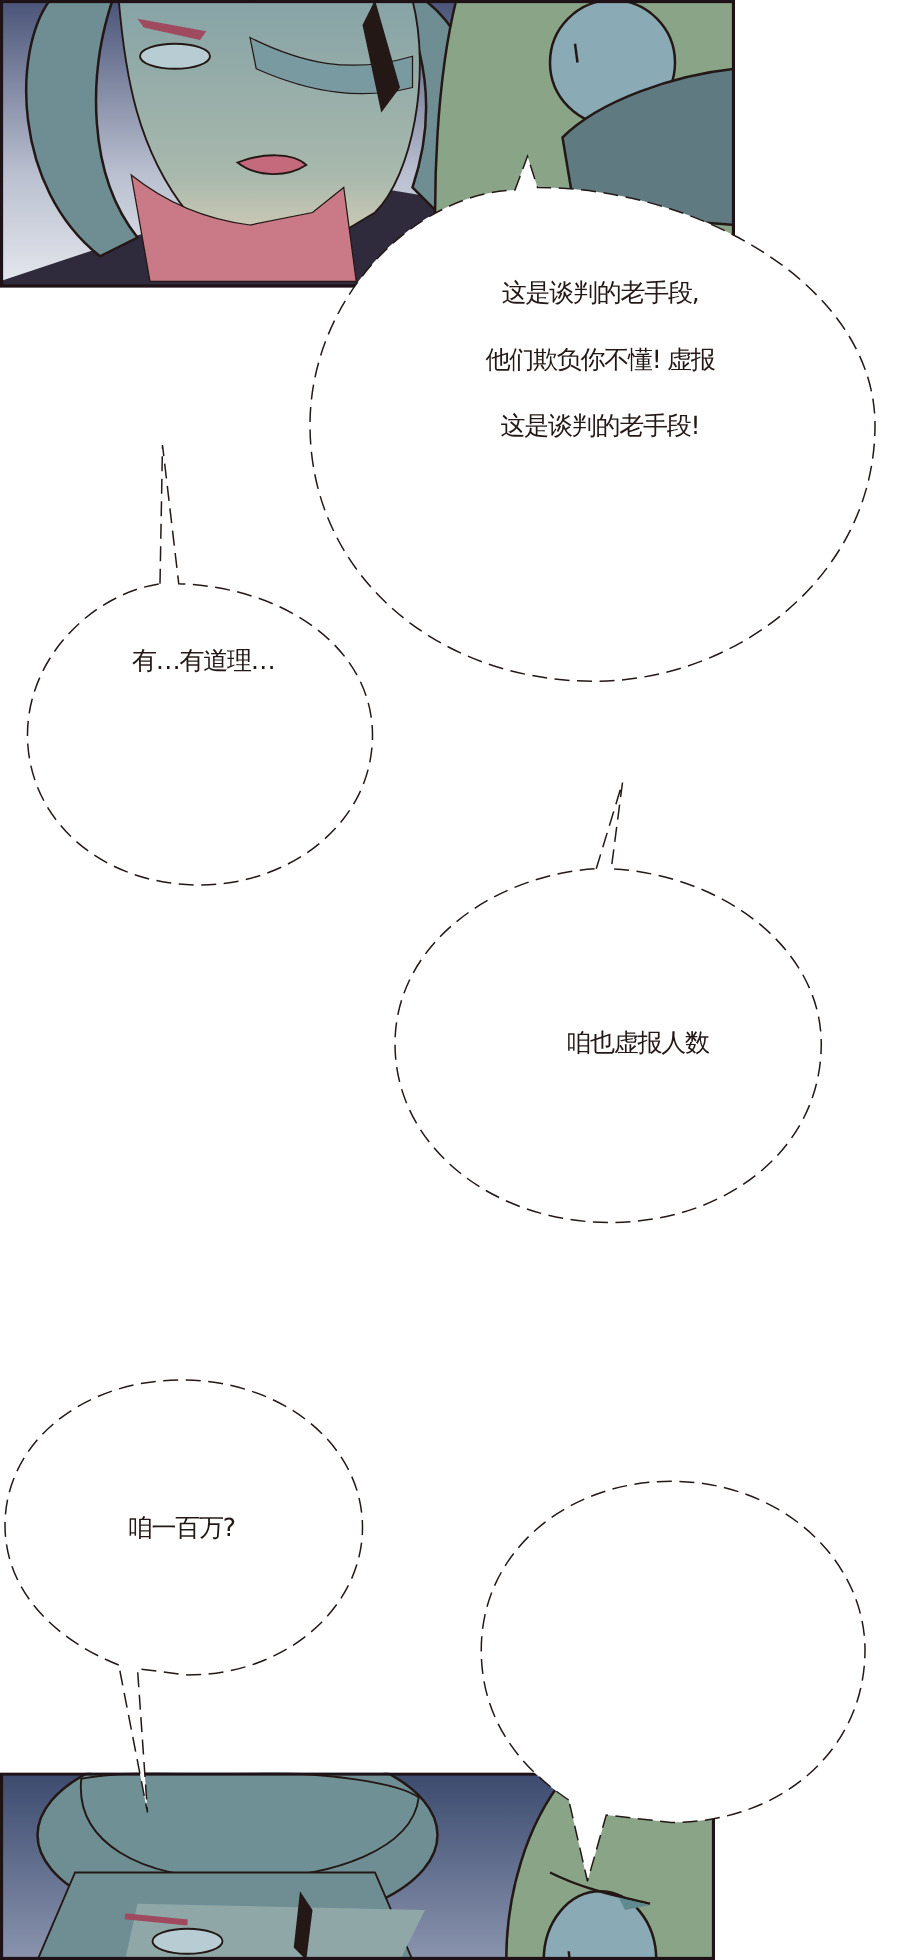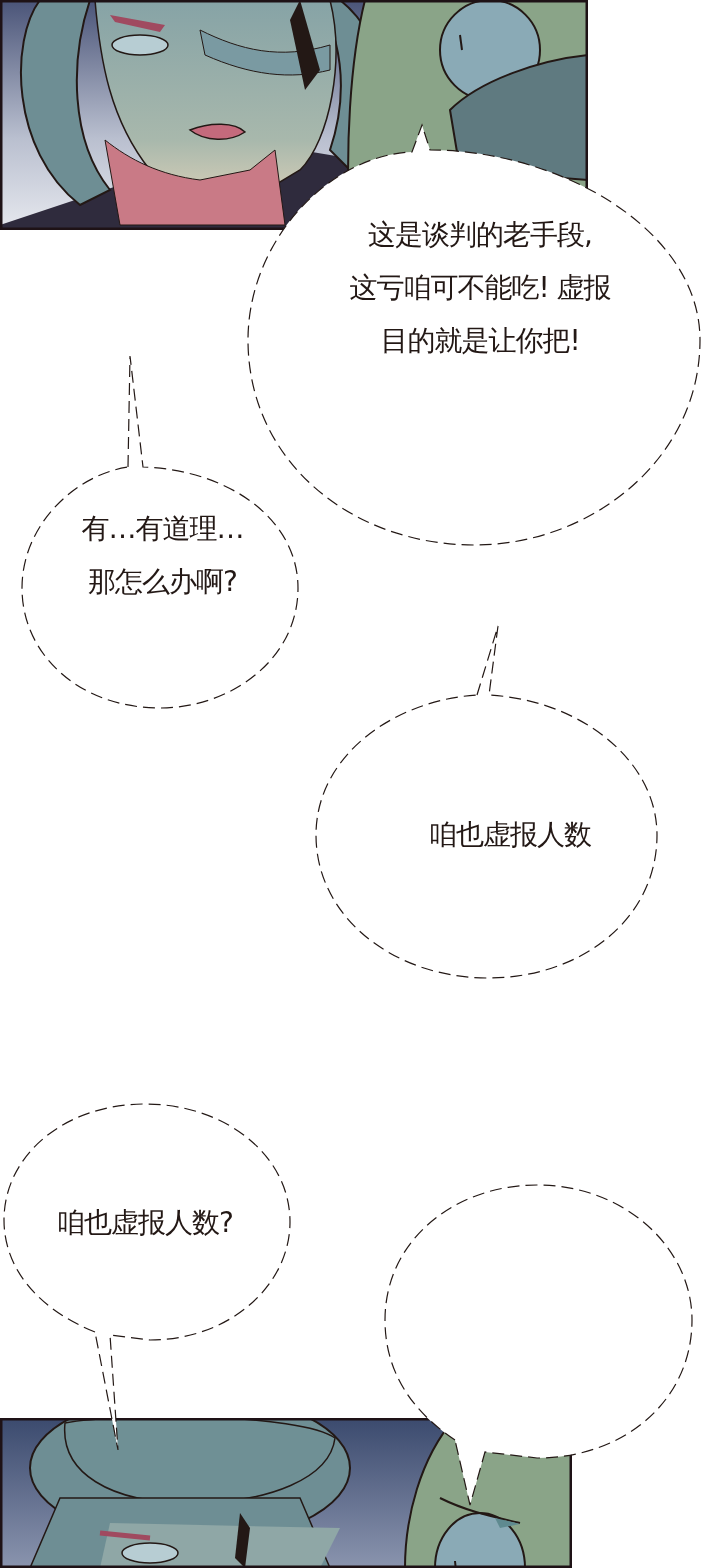"这是谈判的老手段," .bubble-text { font-size: 28px -> 20px }
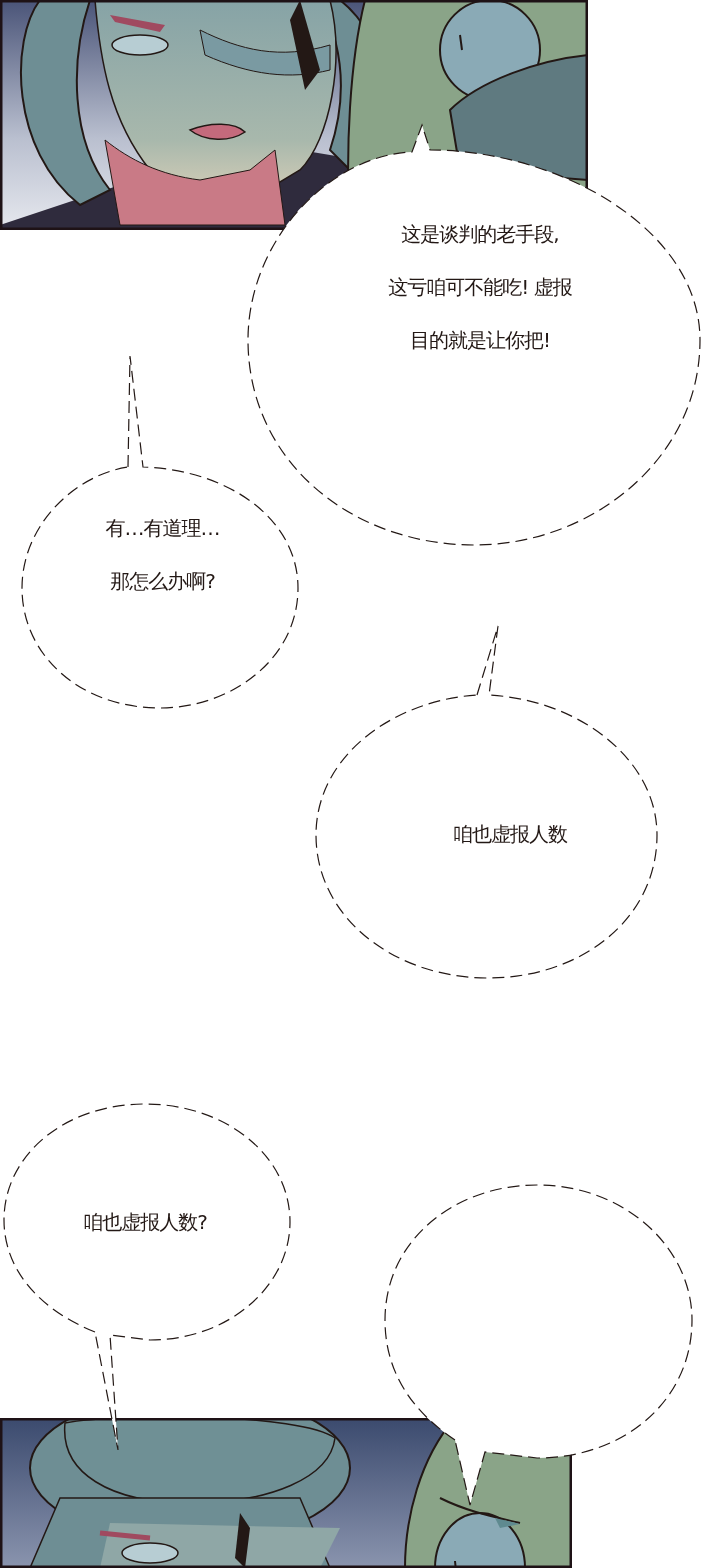"这亏咱可不能吃! 虚报" div { text: 这亏咱可不能吃 -> 他们欺负你不懂 }
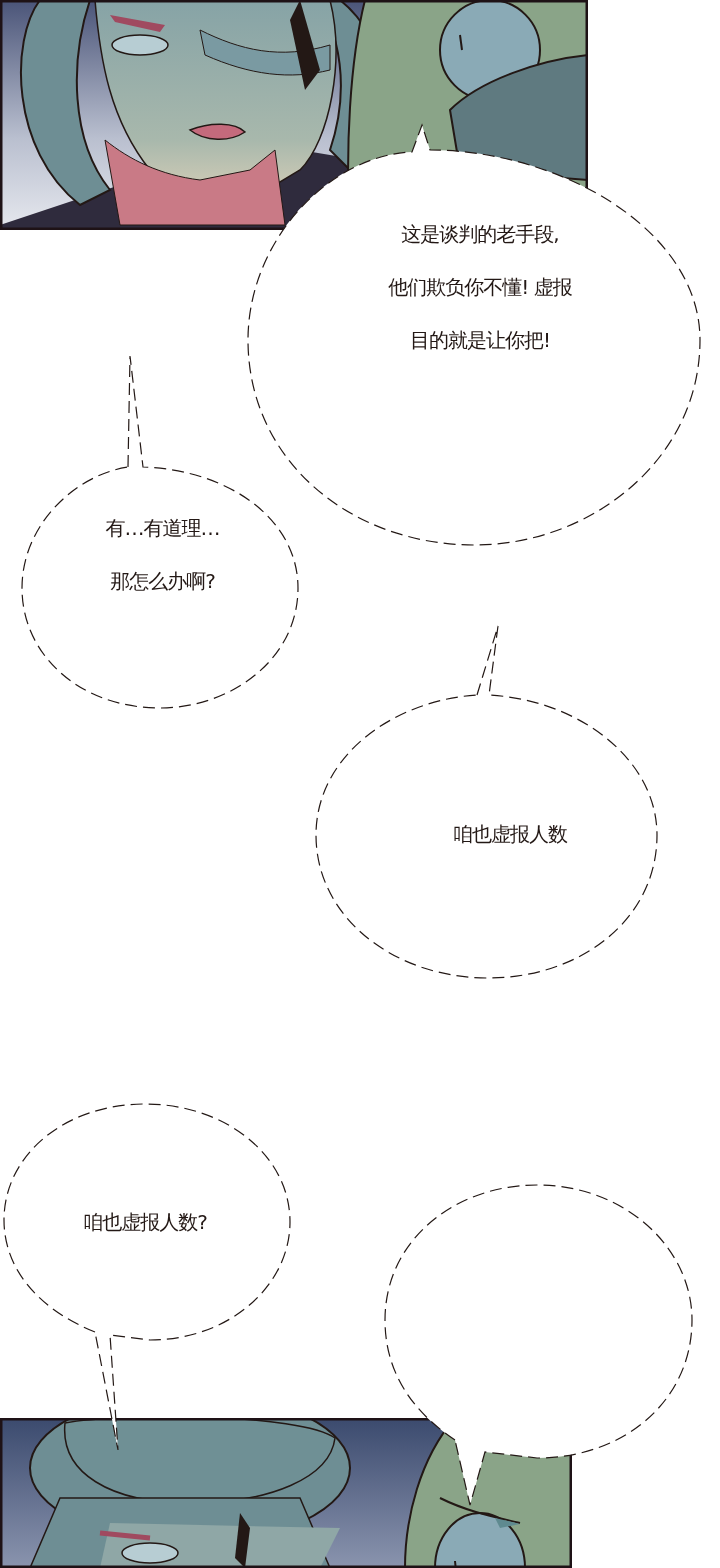"目的就是让你把!" div { text: 目的就是让你把 -> 这是谈判的老手段 }
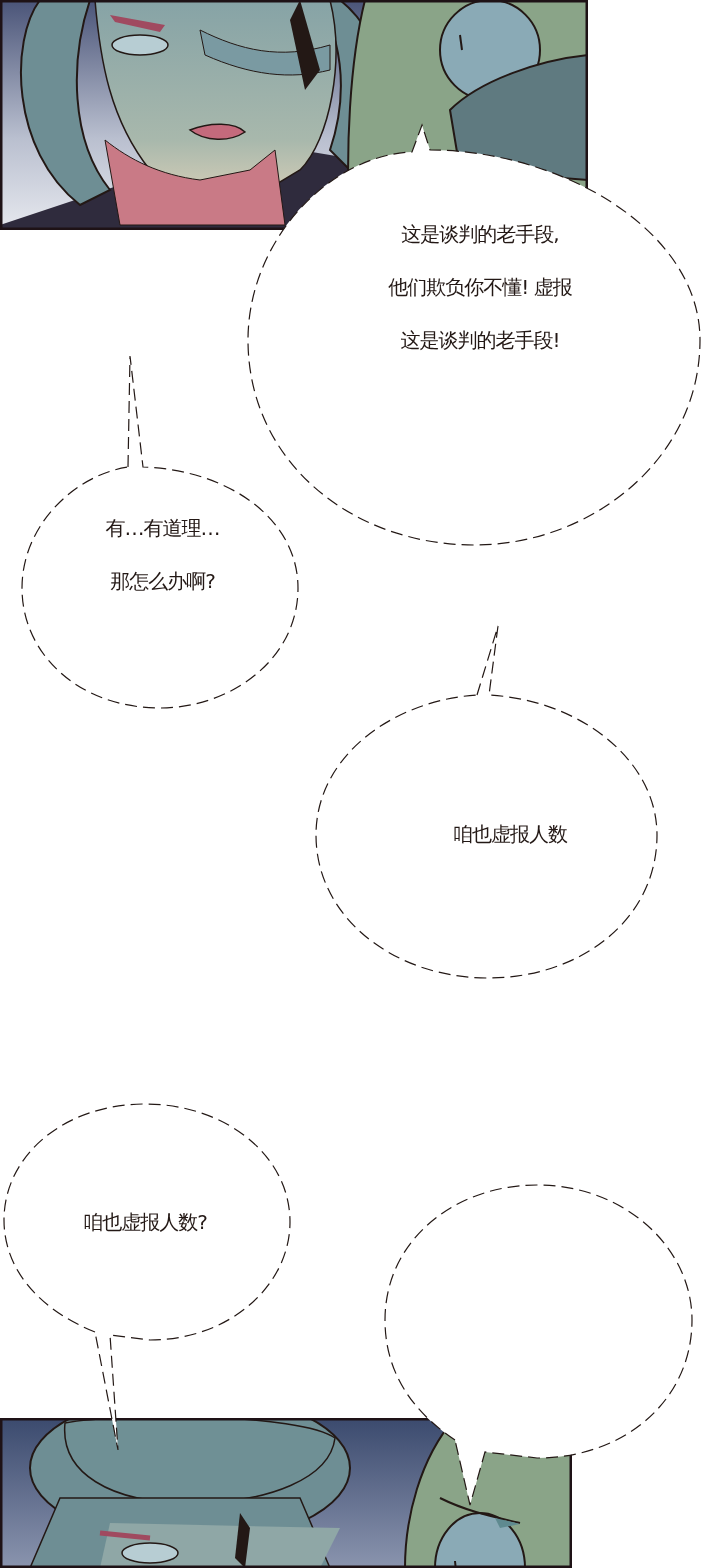"那怎么办啊?" div { html: <div>那怎么办啊?</div> -> none }
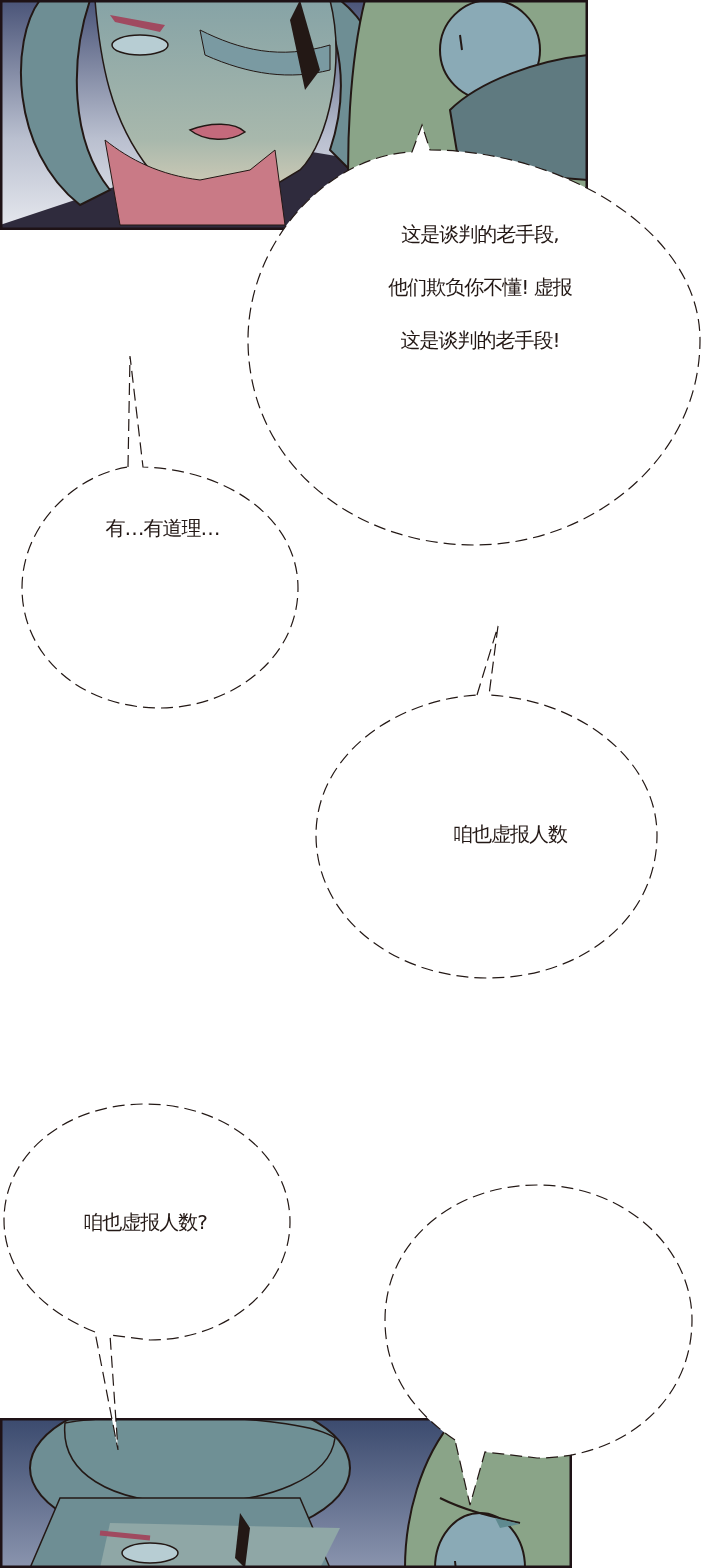"咱也虚报人数?" div { text: 也虚报人数 -> 一百万 }
